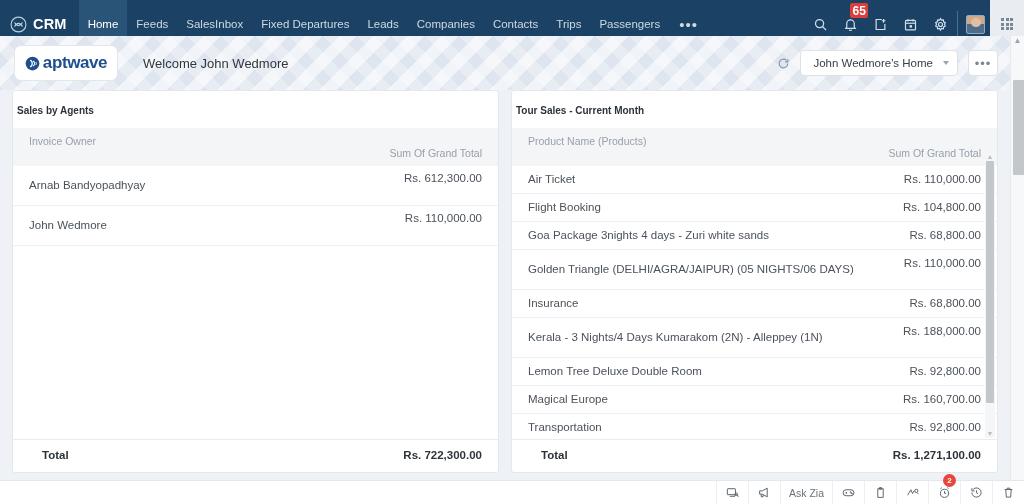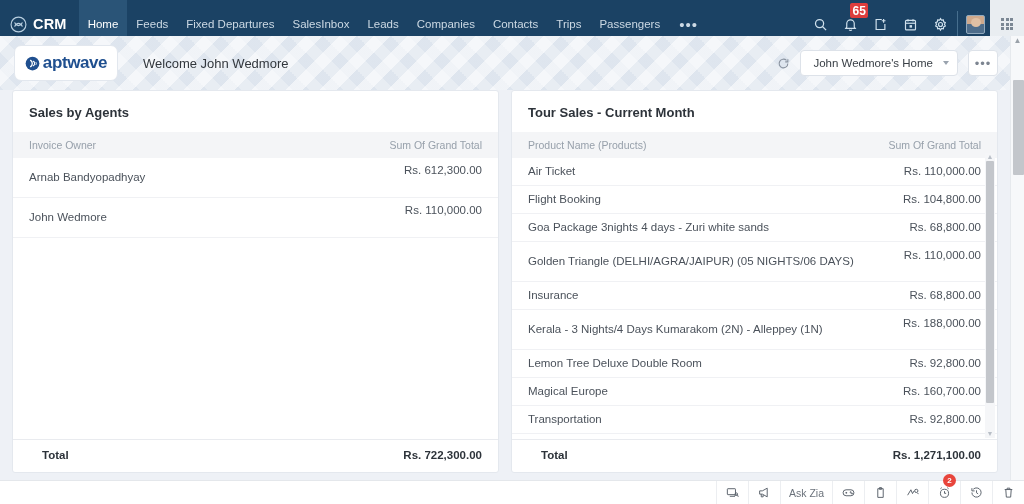"Fixed Departures" div.navtab { order: before "SalesInbox" -> after "SalesInbox" }
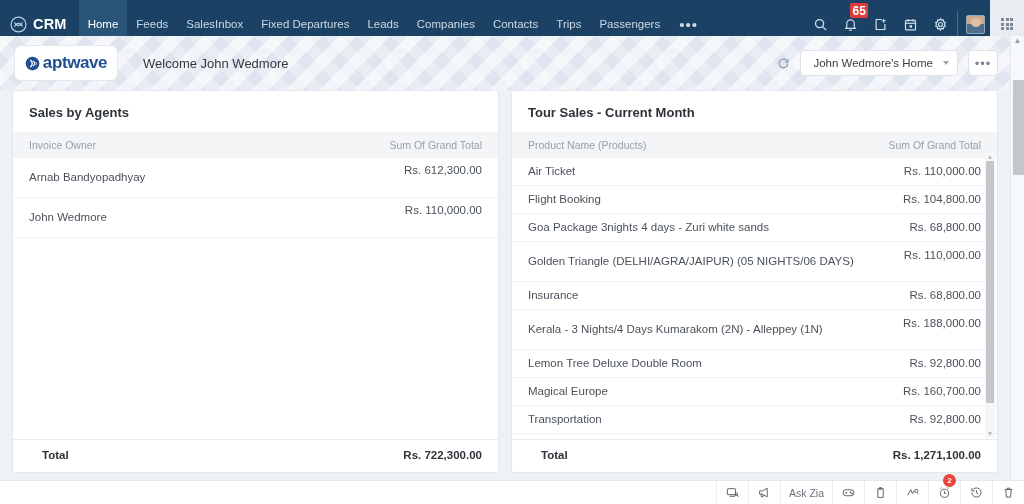"Sales by Agents" .panel-title { font-size: 13px -> 10px; padding: 14px 16px 12px 16px -> 14px 16px 12px 4px }
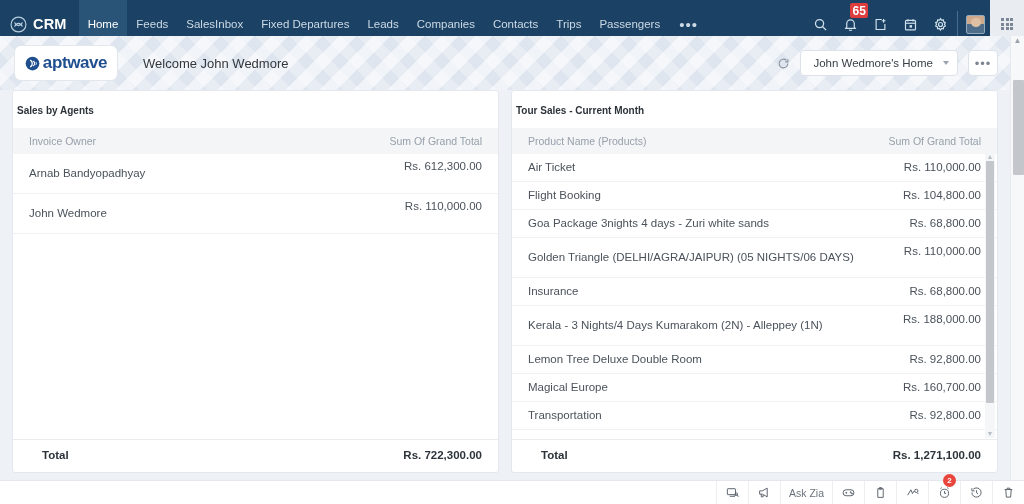"Invoice Owner" .tbl-head { flex-direction: none -> column }
